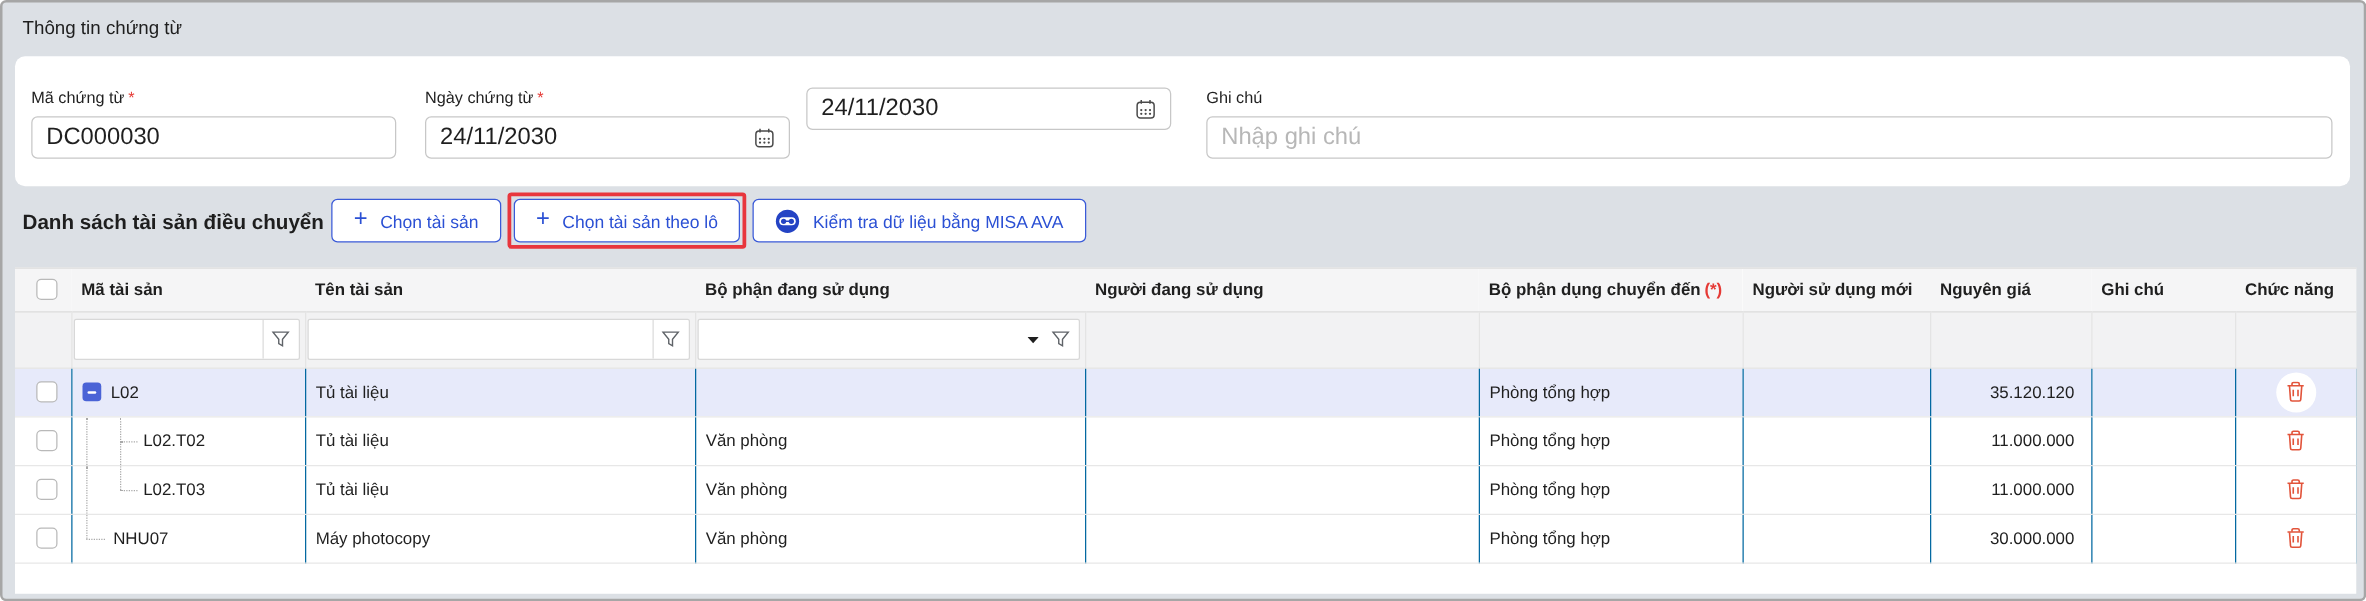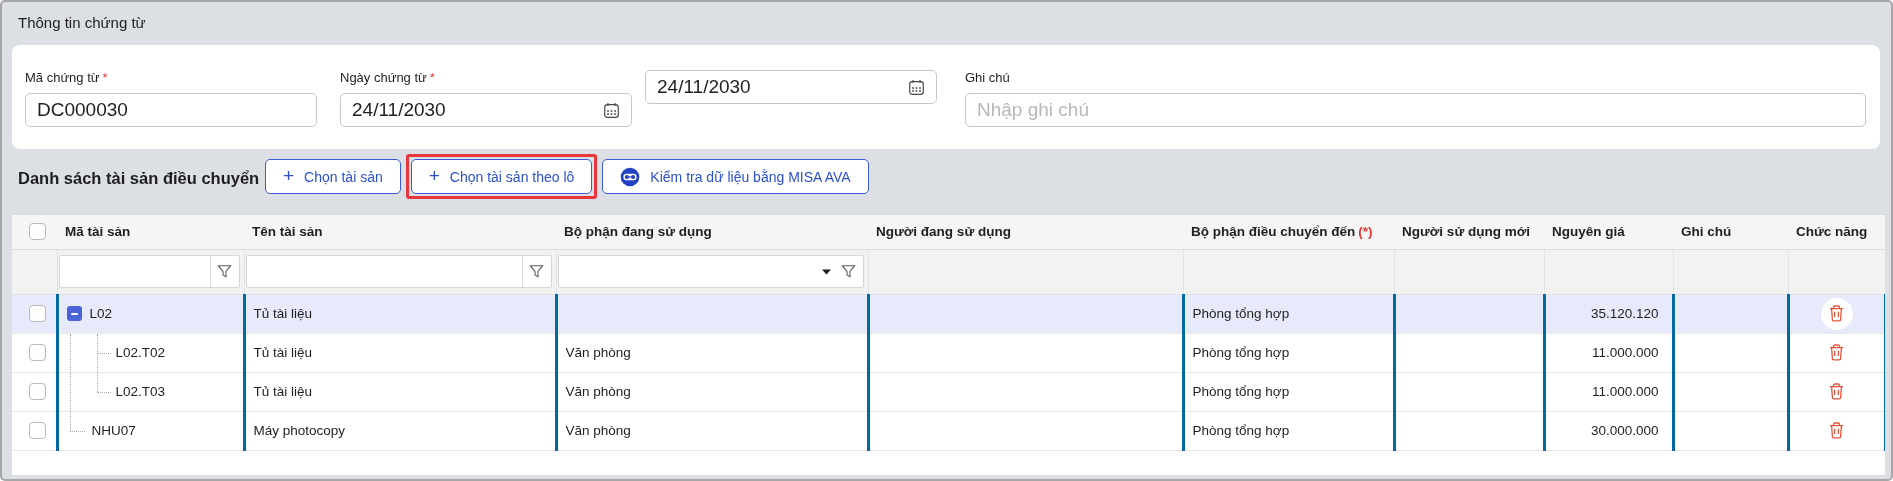"Bộ phận điều chuyển đến" span { text: điều -> dụng }
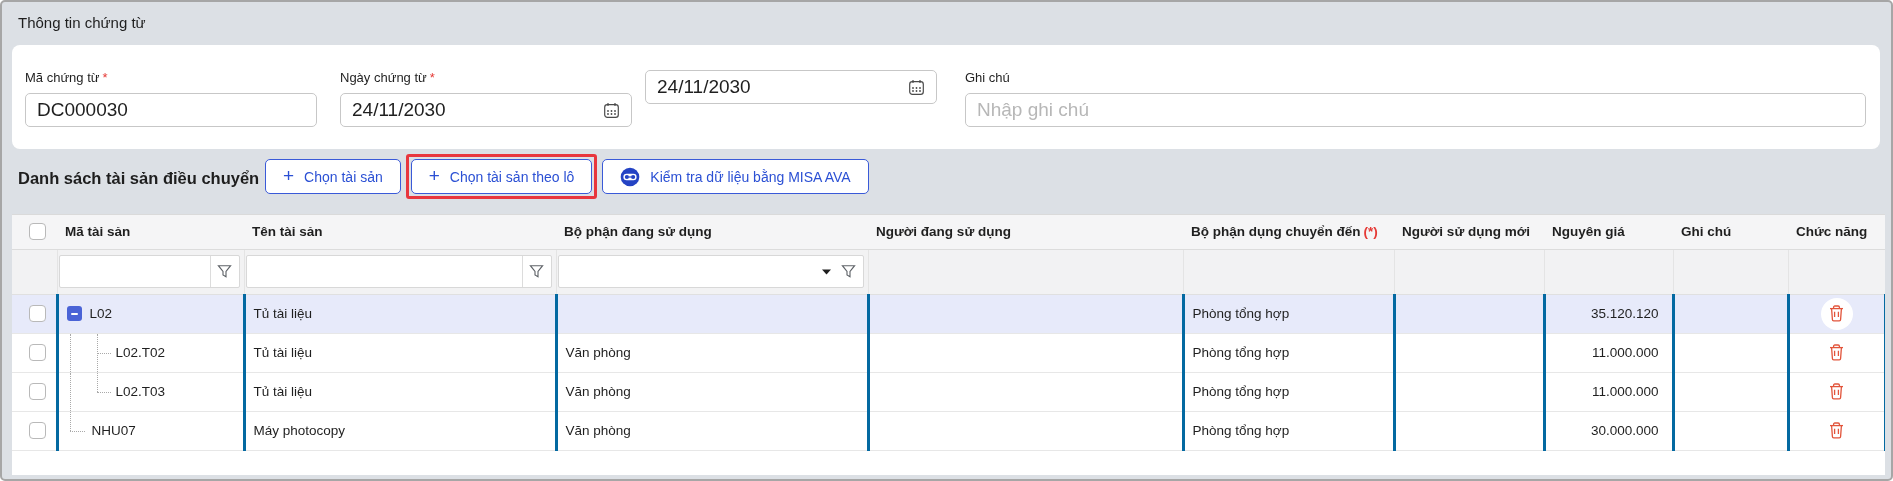"L02" tbody td { border-right: 3px solid #0369a1 -> 1px solid #0369a1 }
